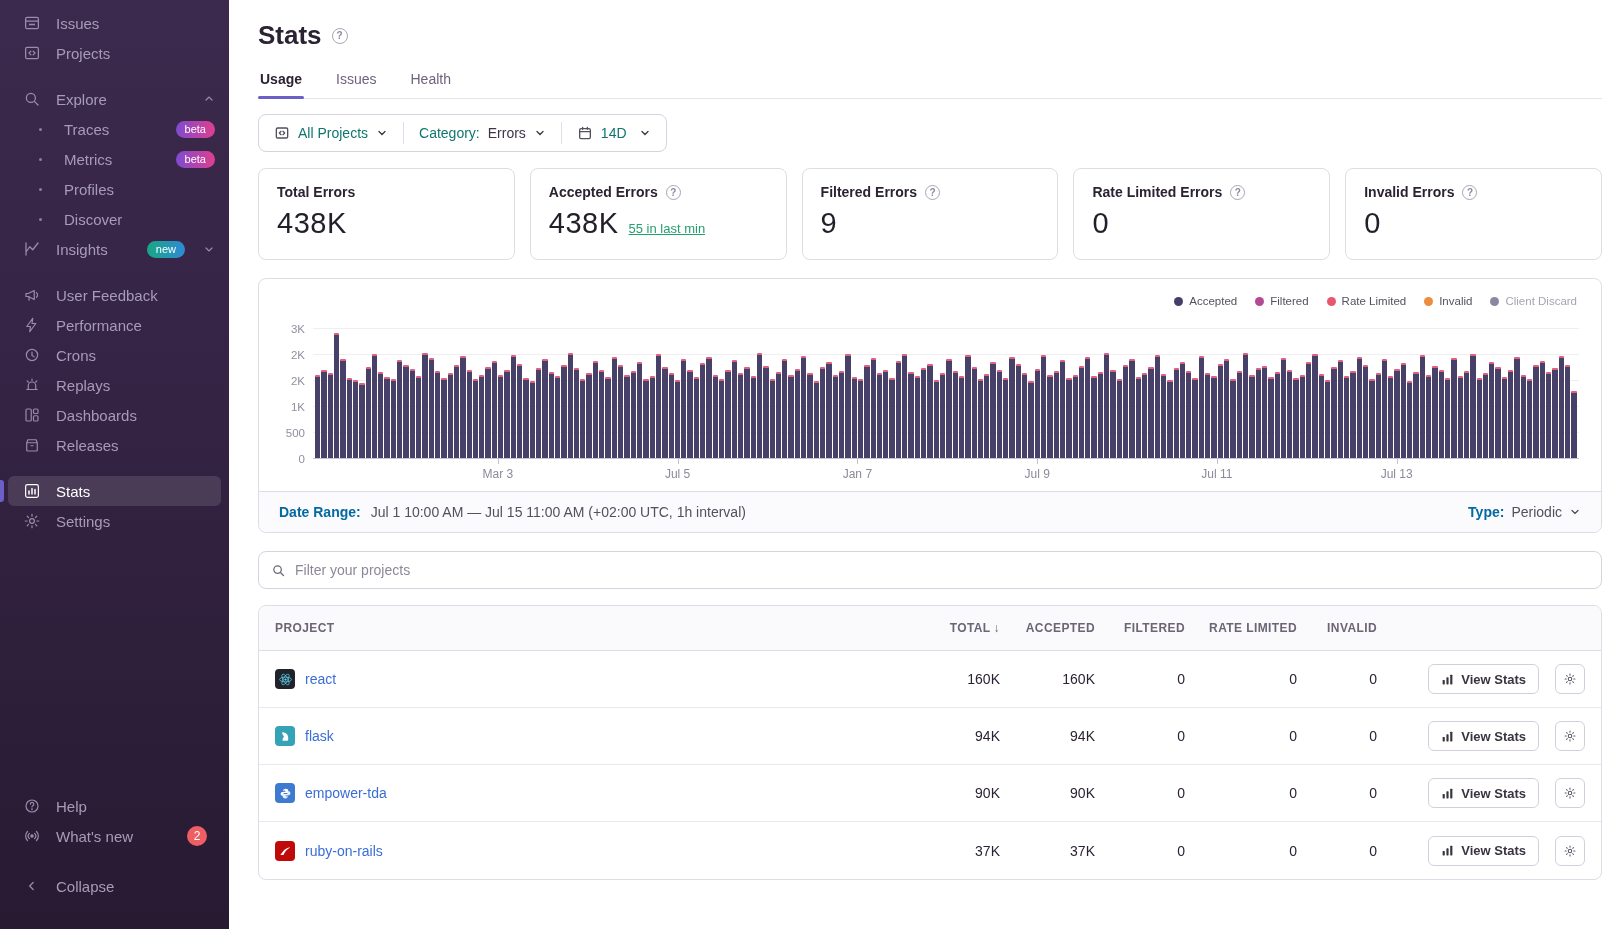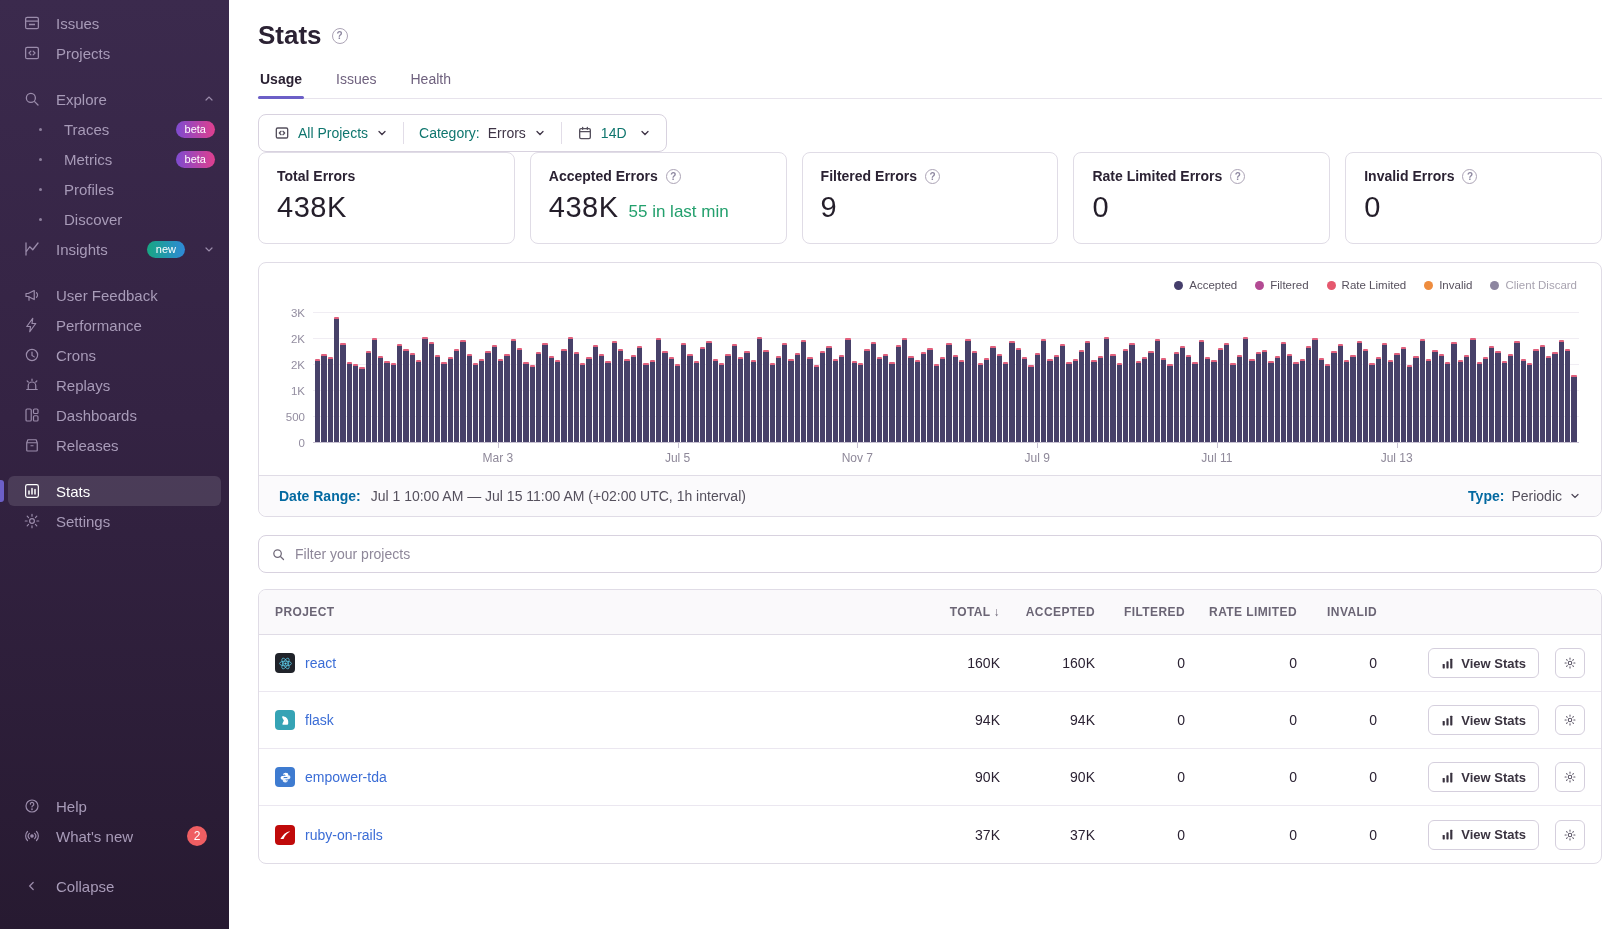"Total Errors" .cards { margin-top: none -> 16px }
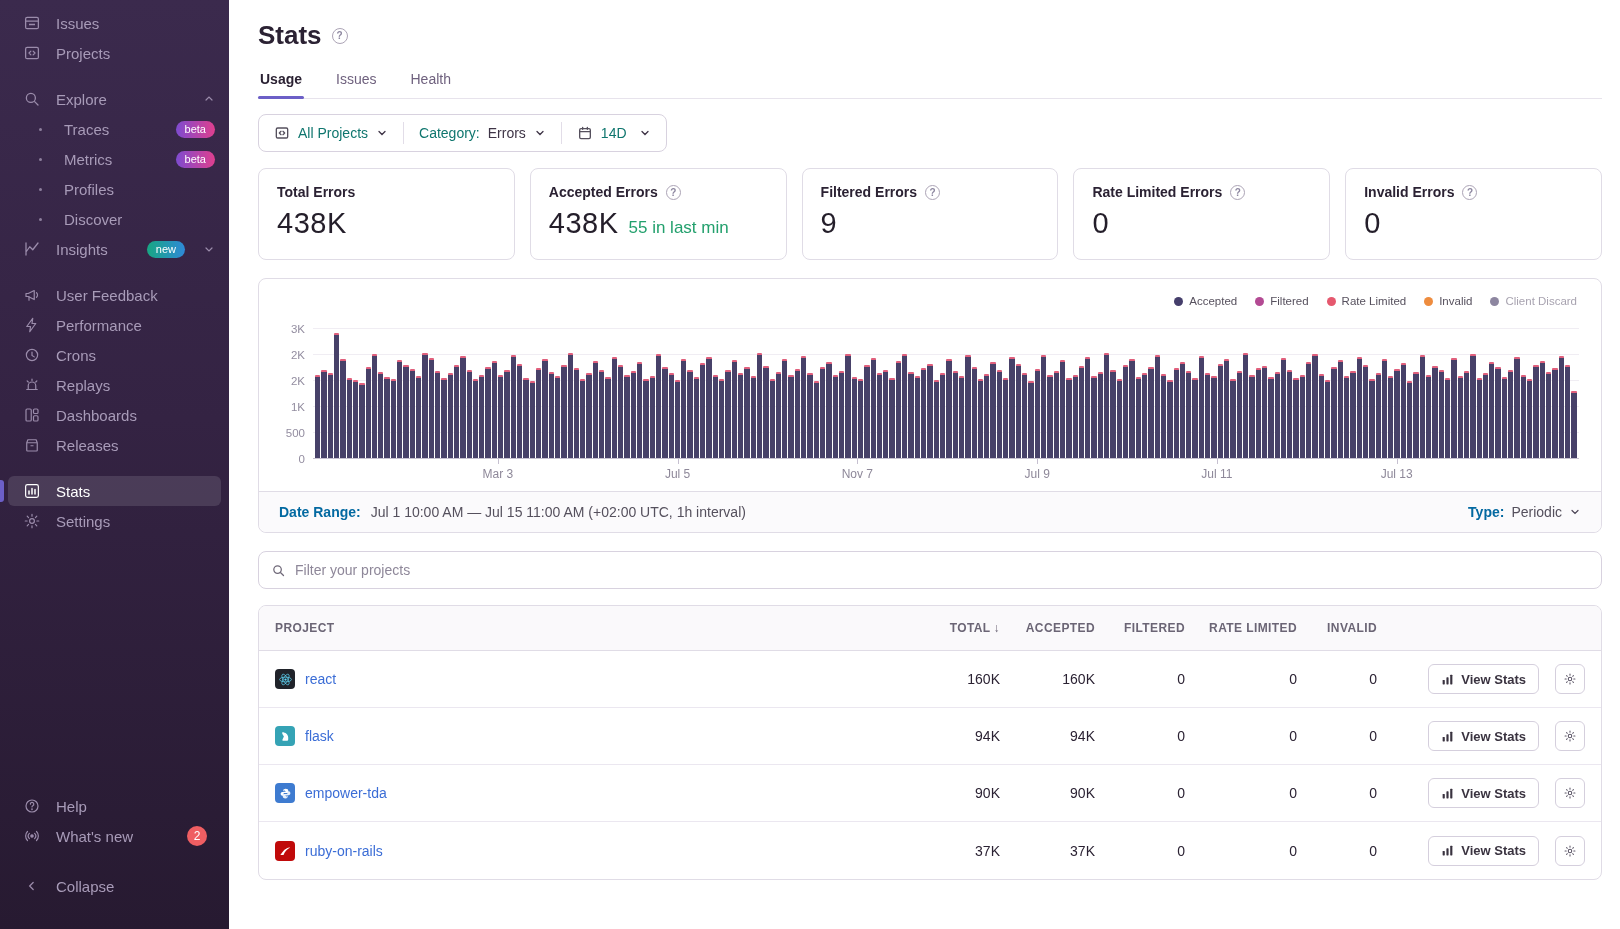"55 in last min" .card-extra { font-size: 17px -> 13px; text-decoration: none -> underline }
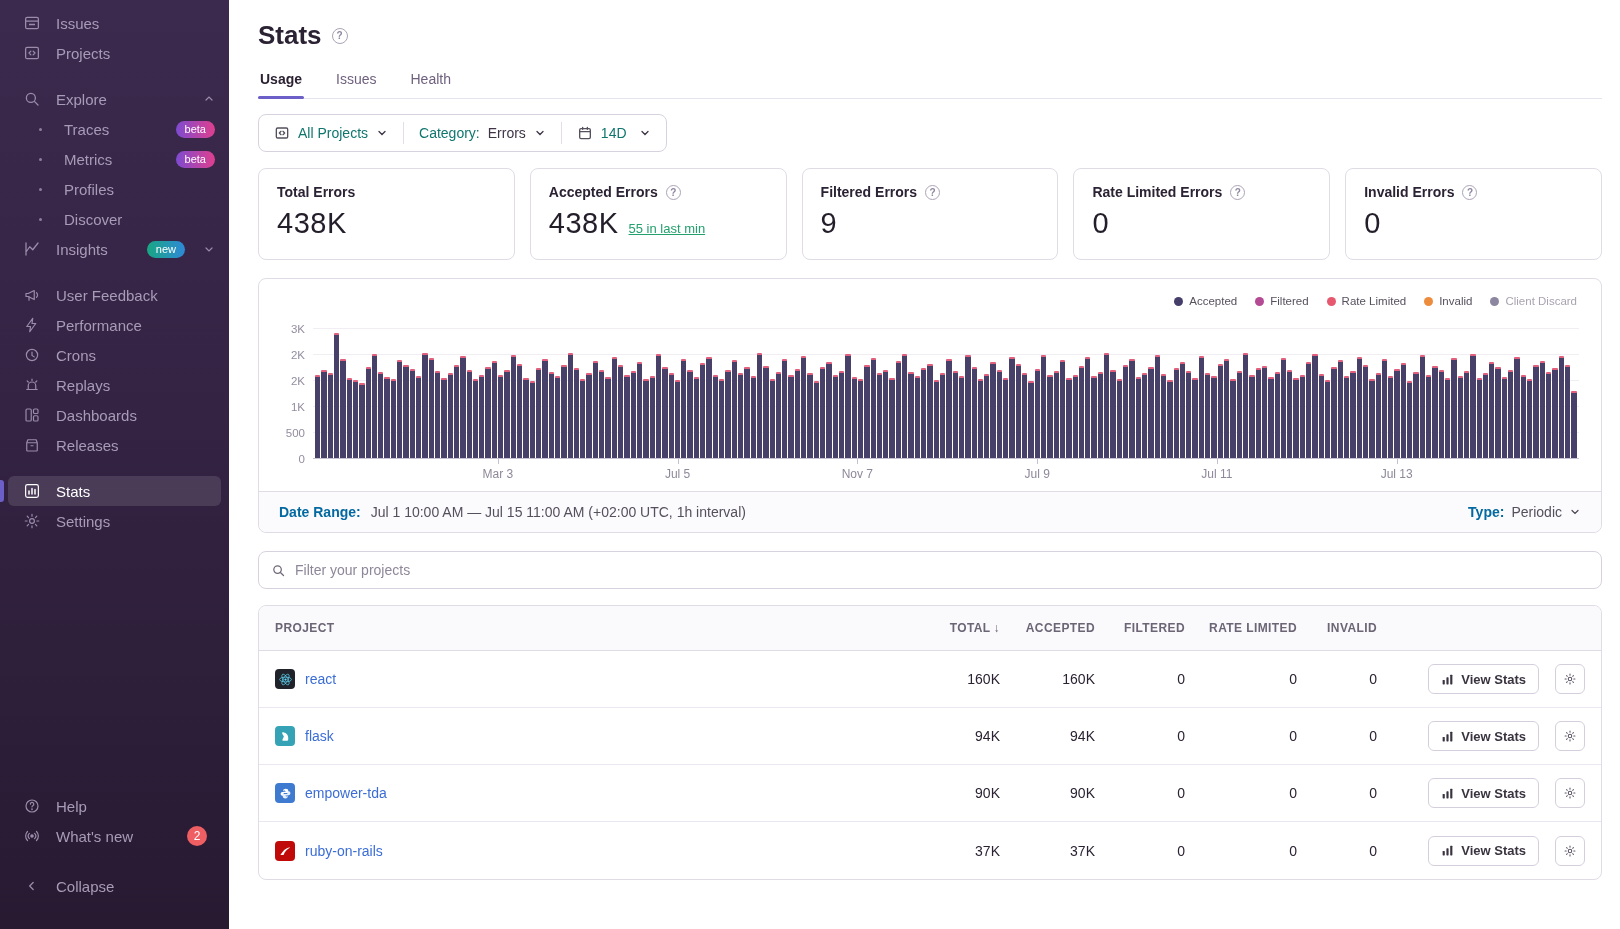"Nov 7" div.x-tick-label { text: Nov -> Jan }
